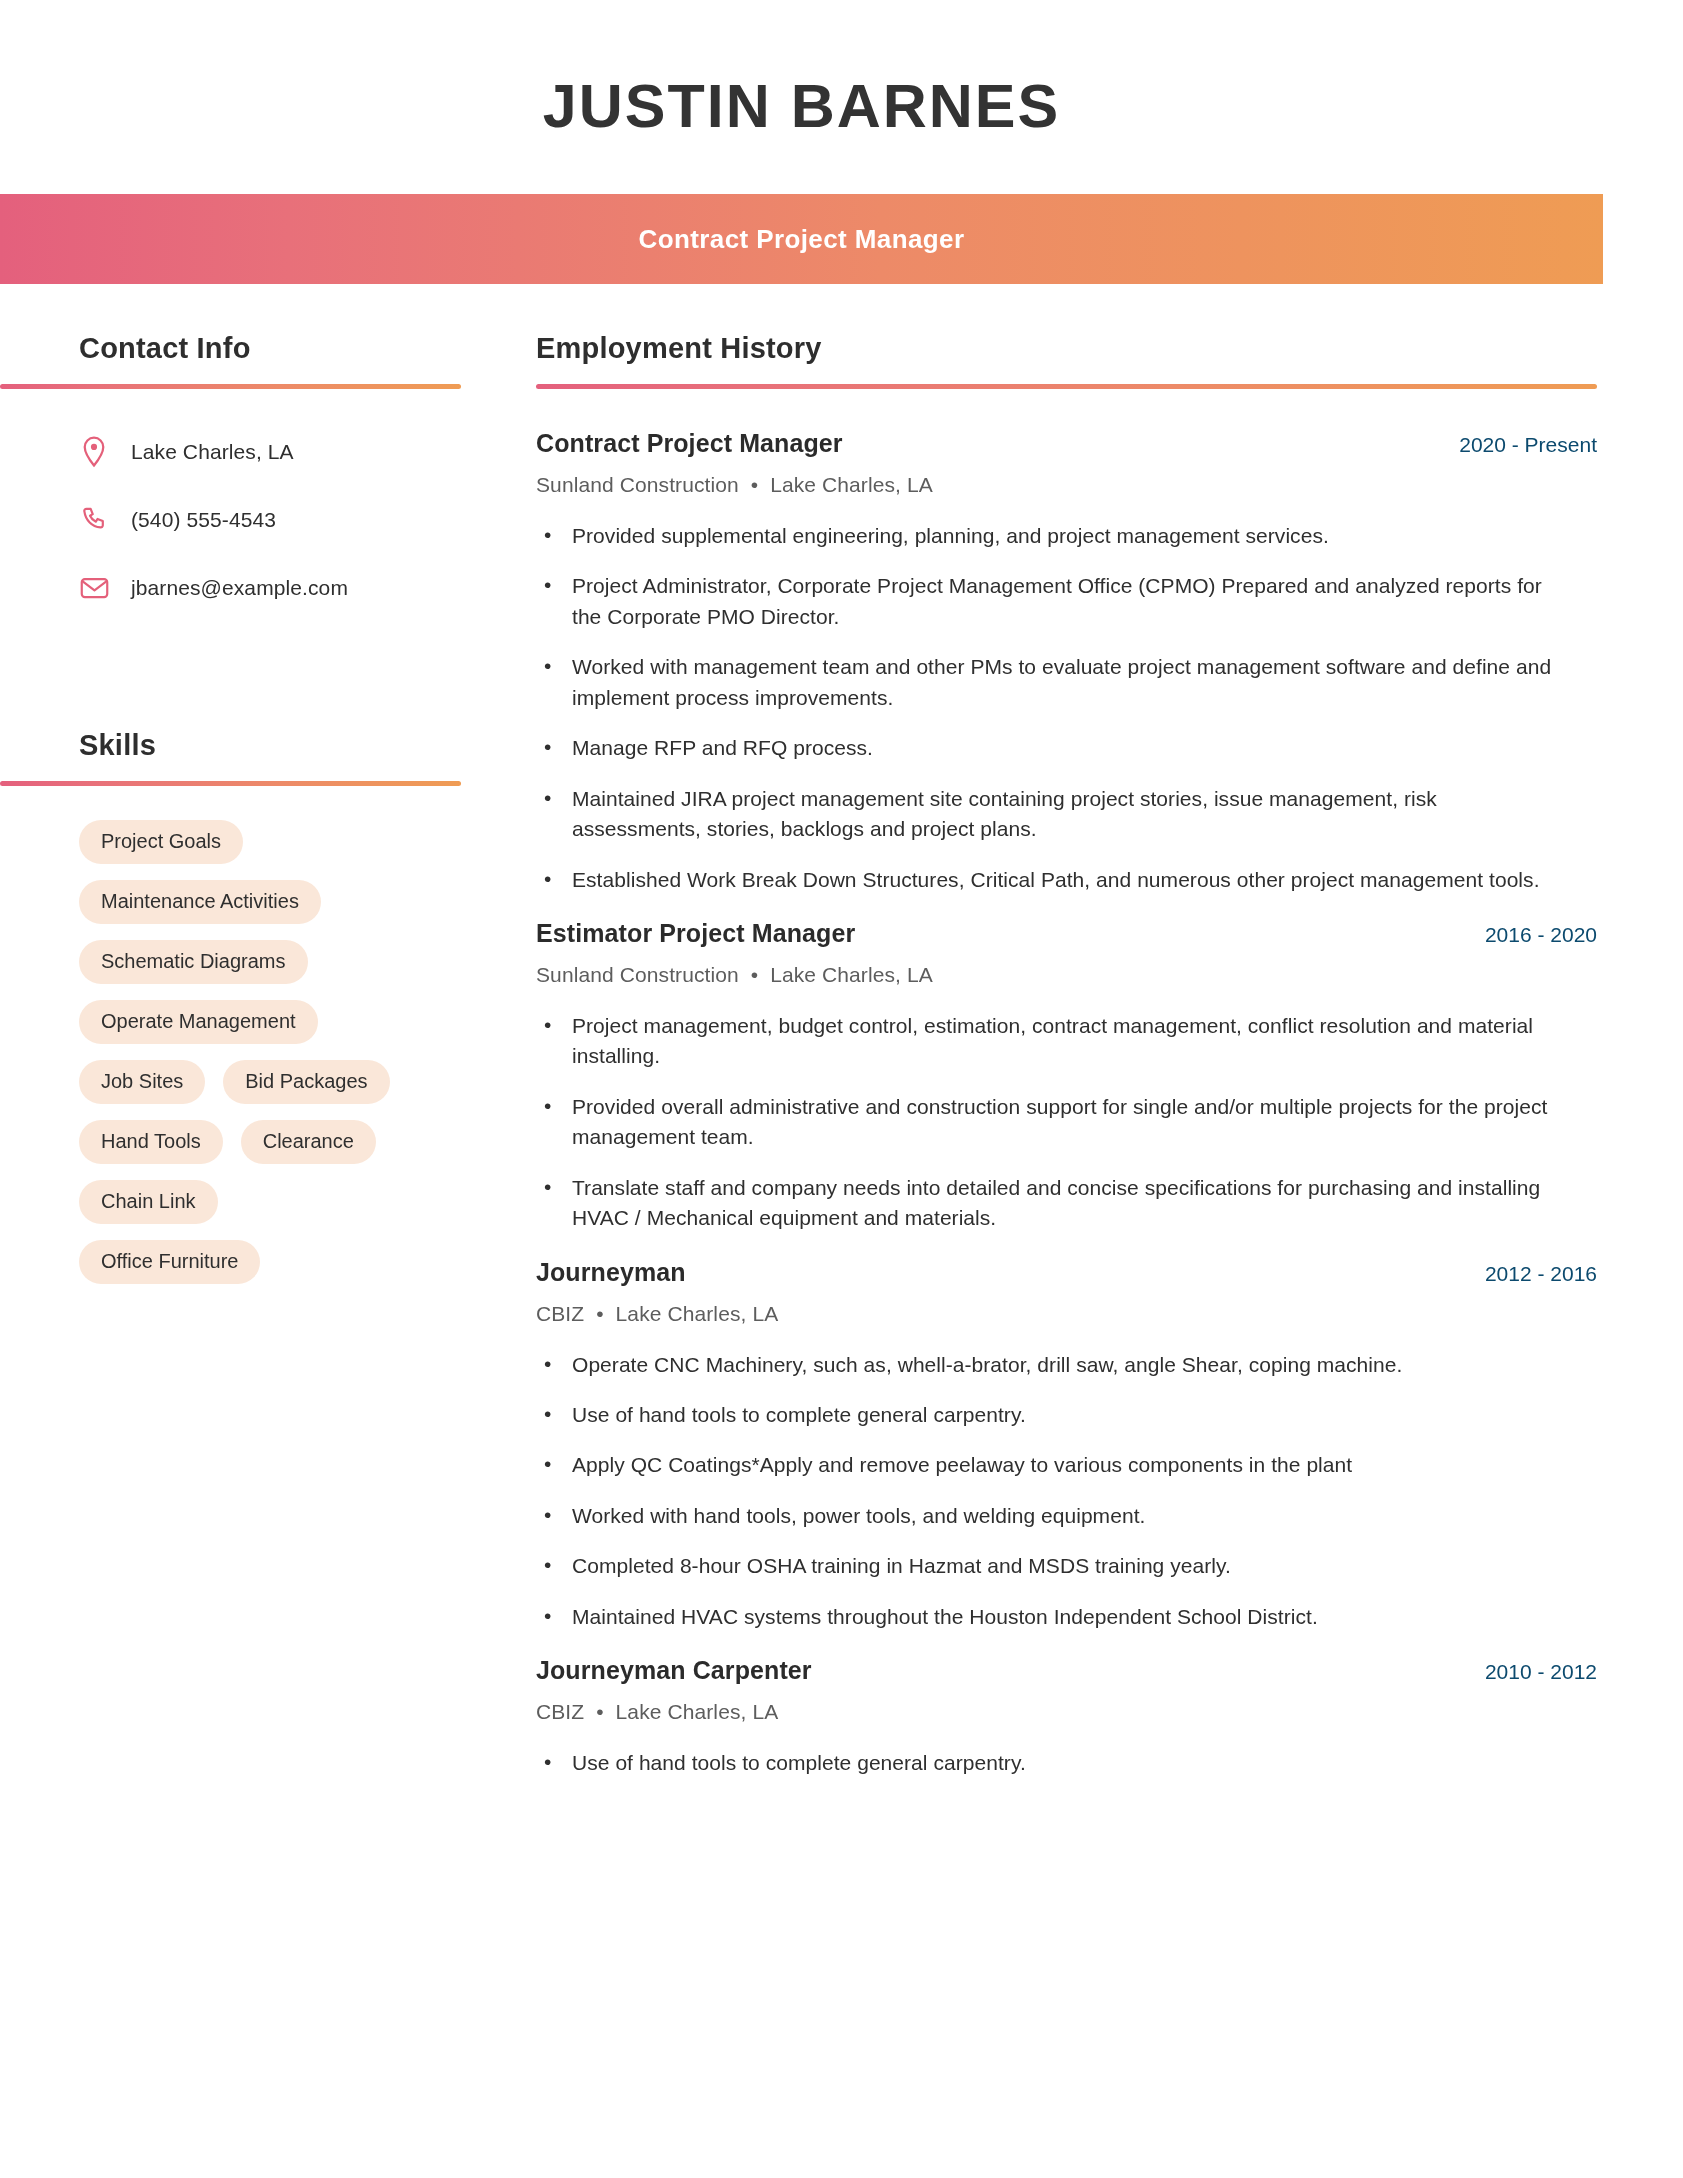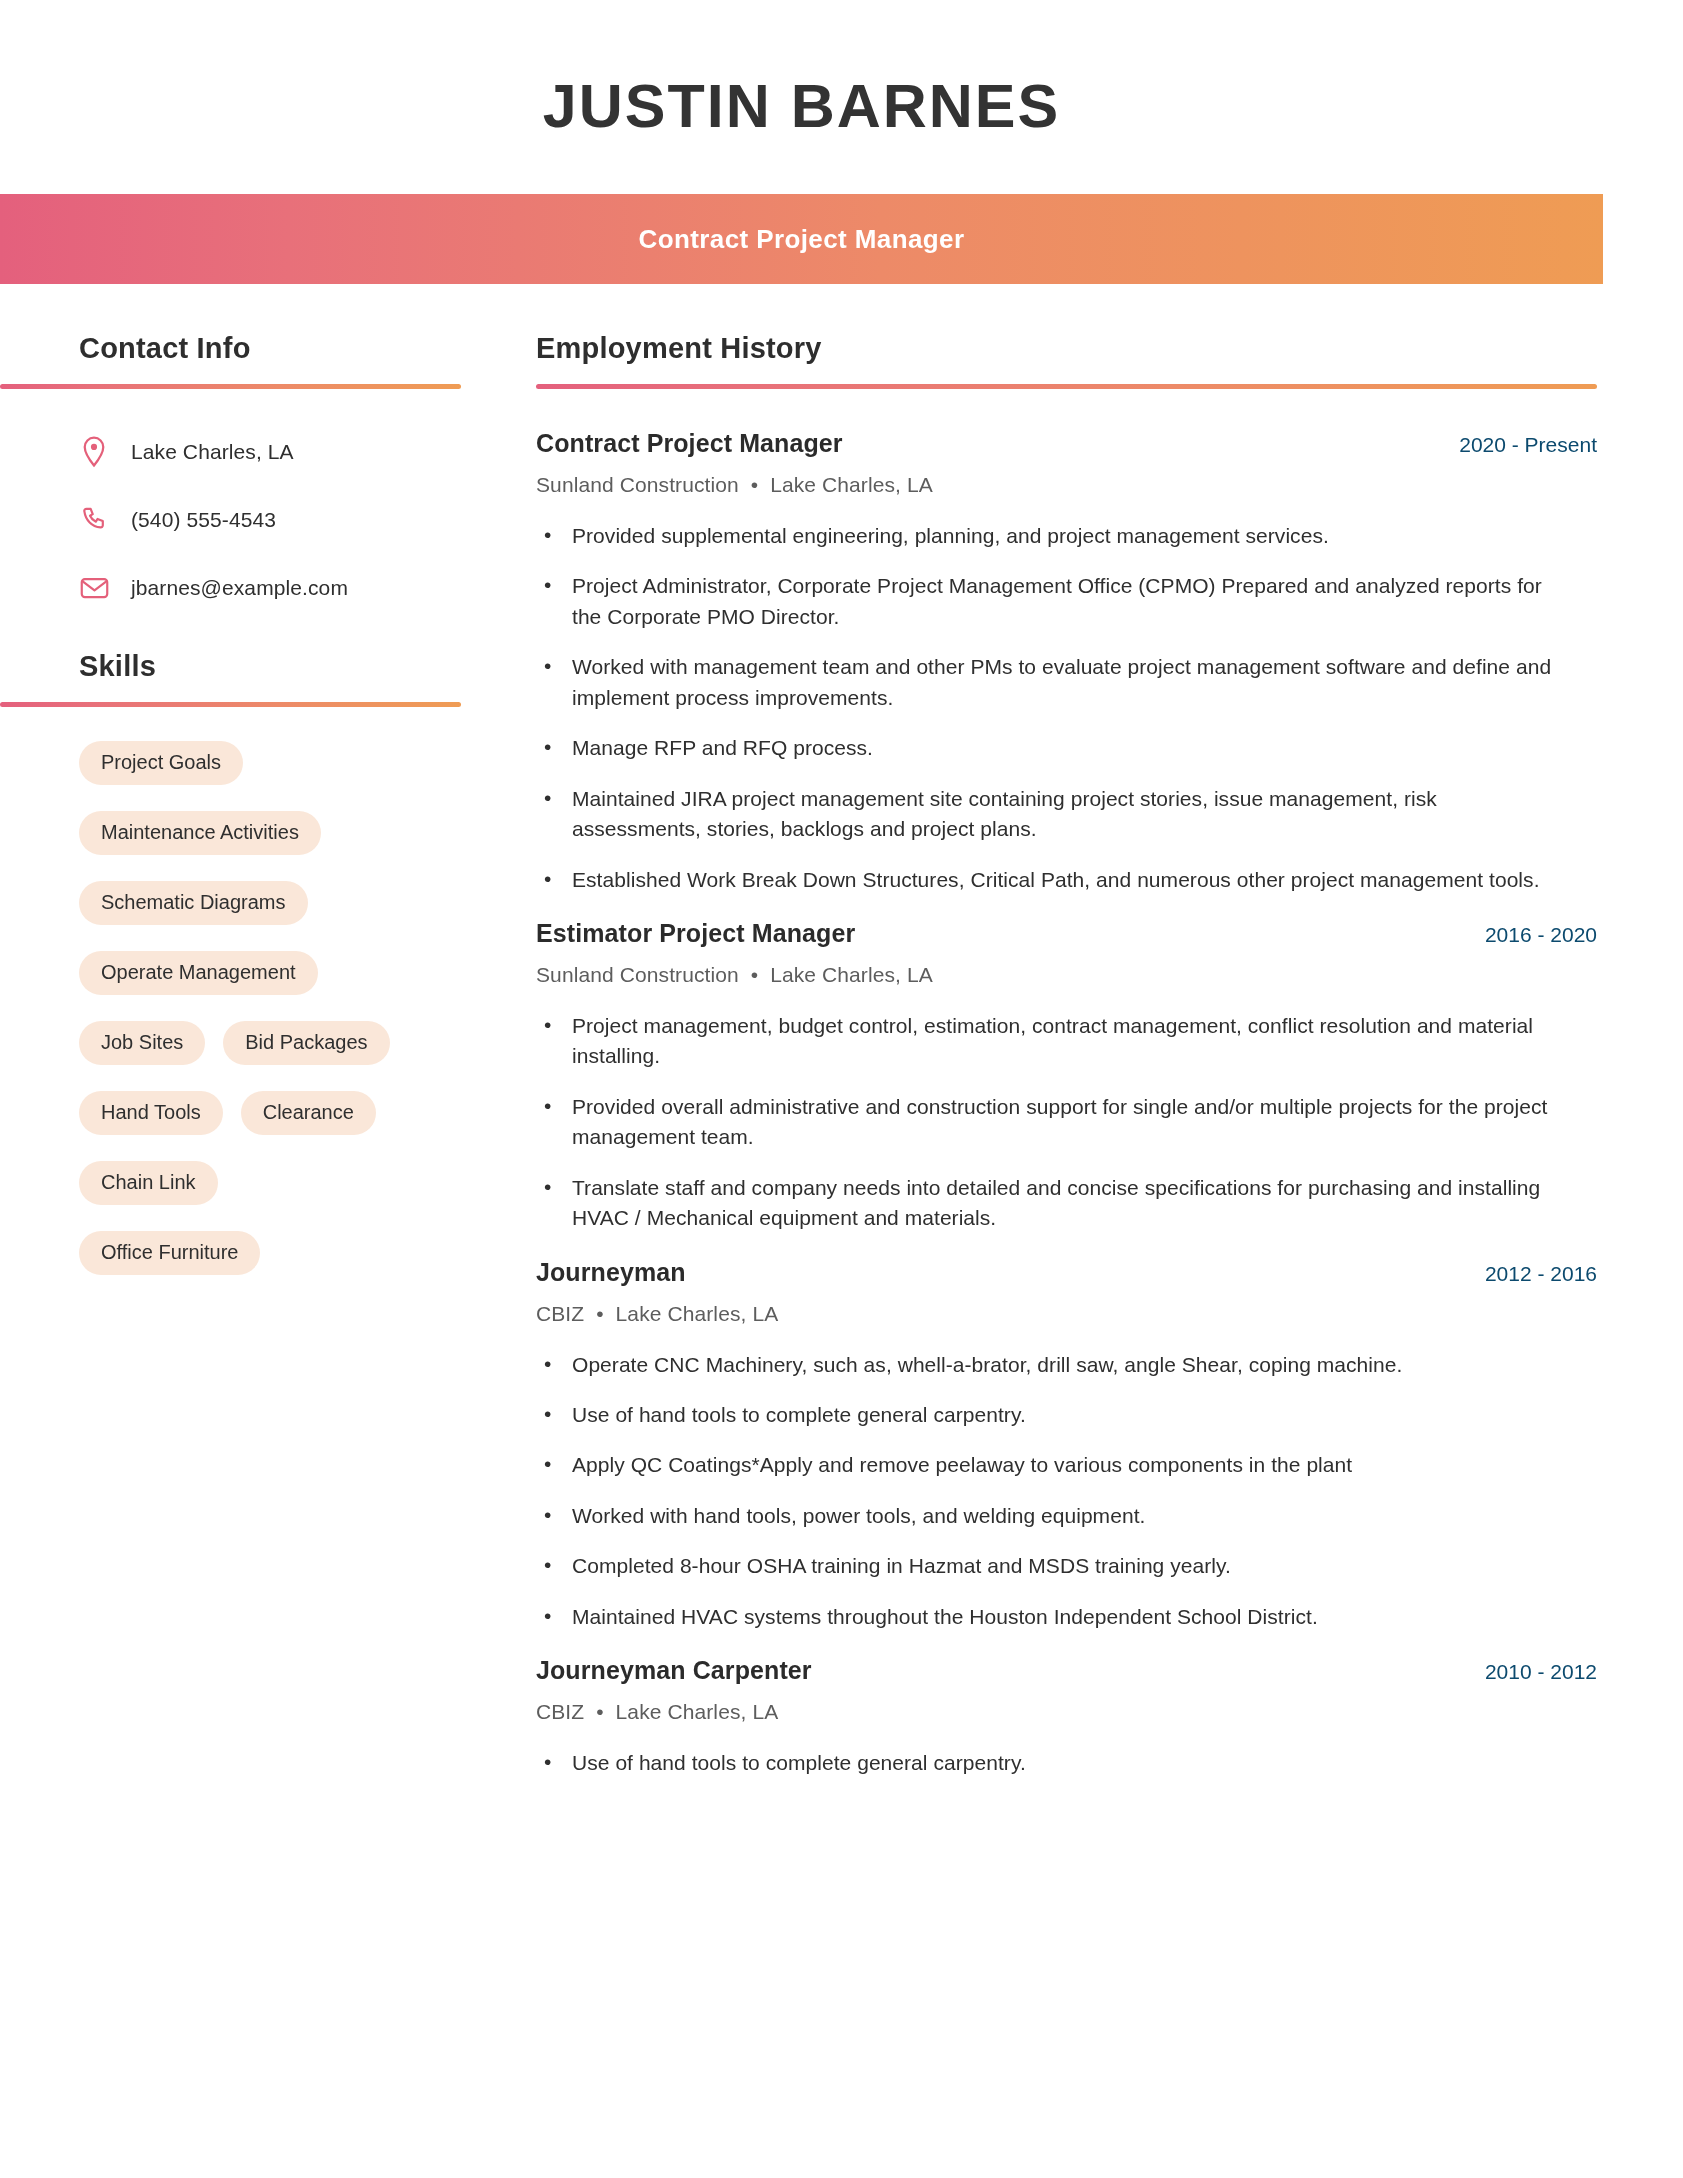"Skills" .skills-head-wrap { margin-top: 37px -> 116px }
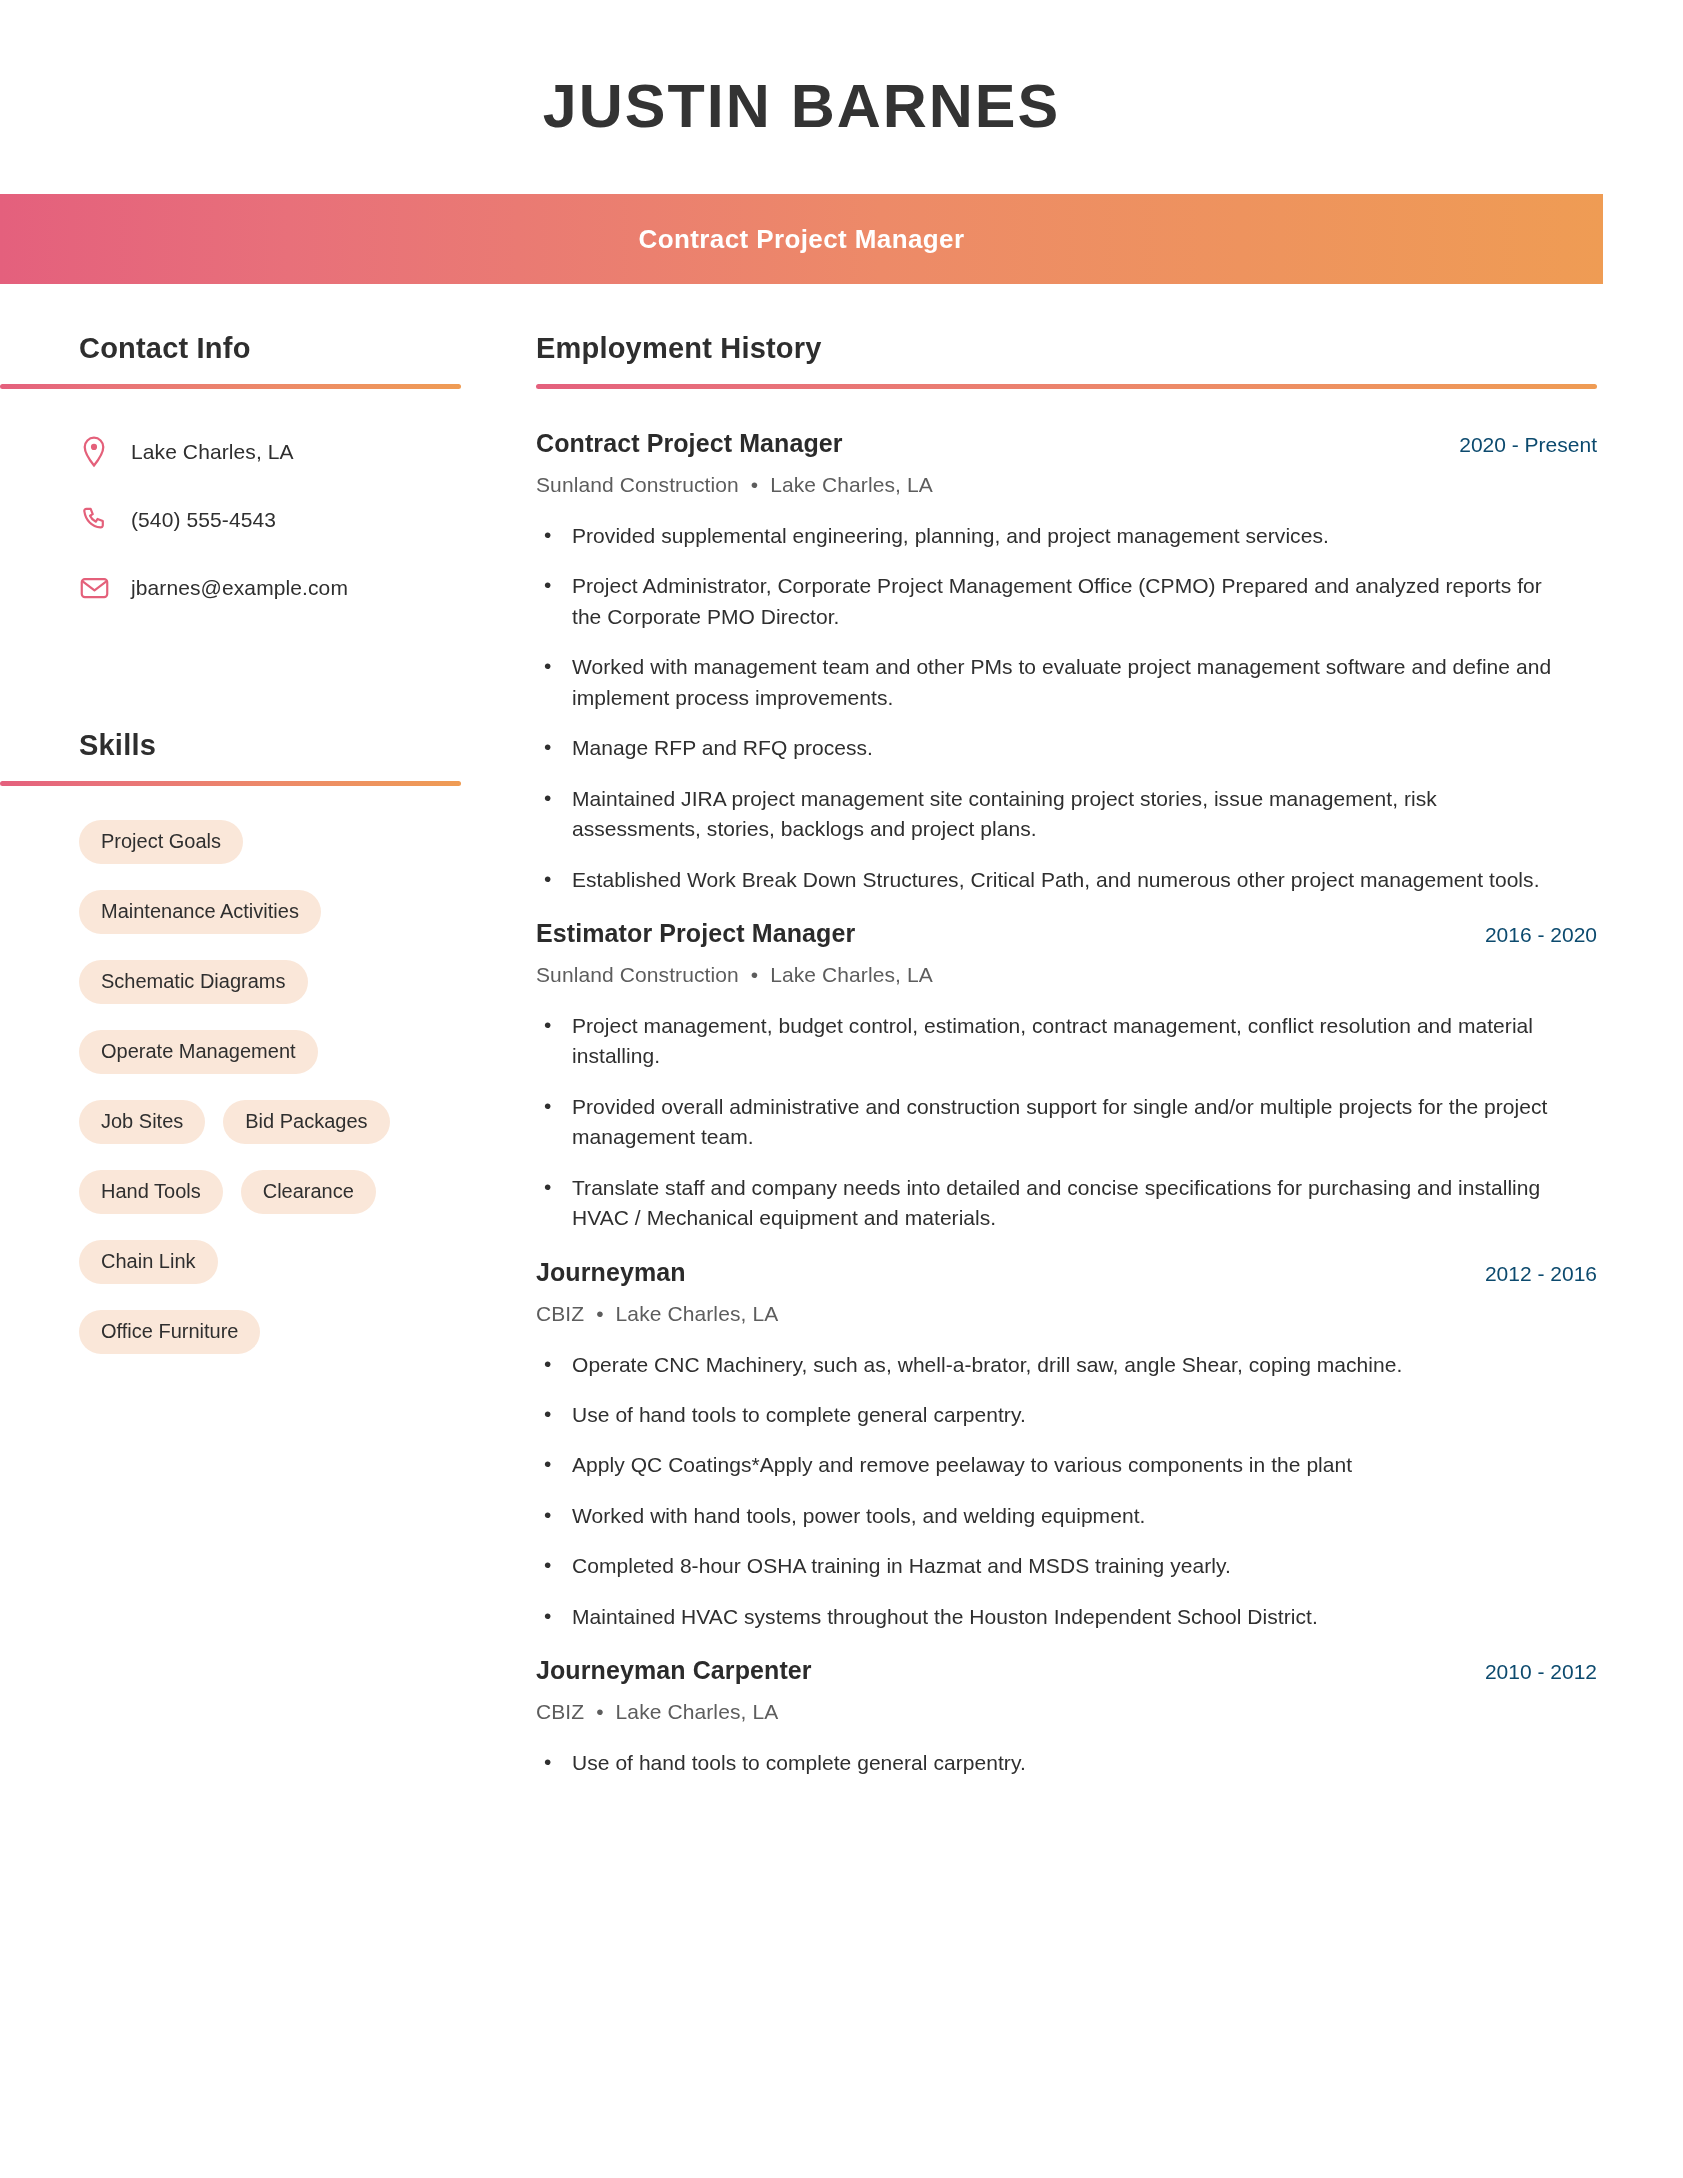"Project Goals" .skill-list { gap: 26px 18px -> 16px 18px }
